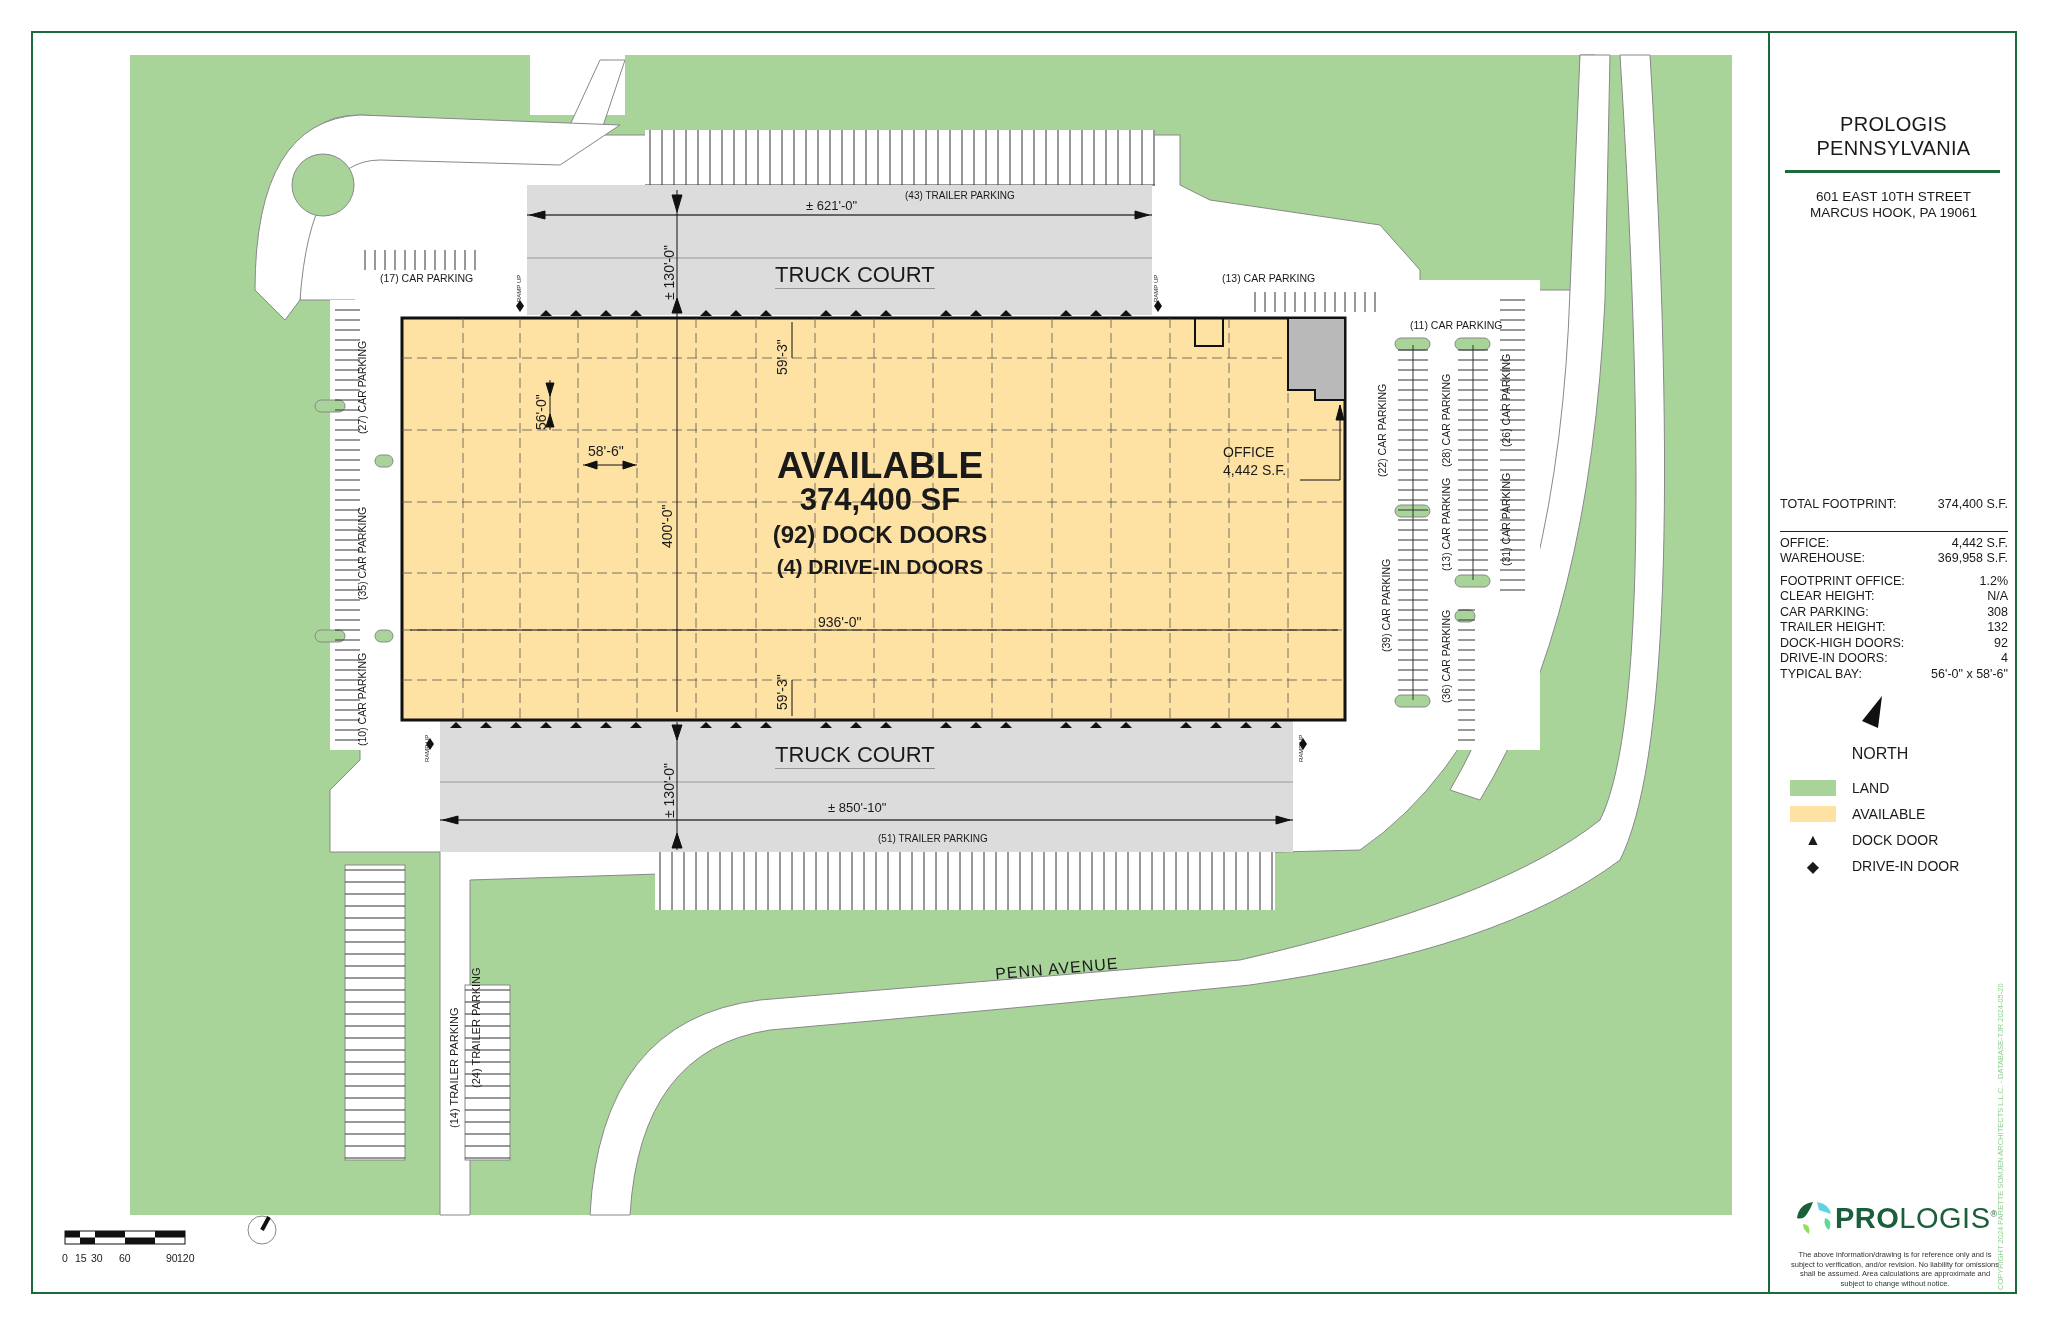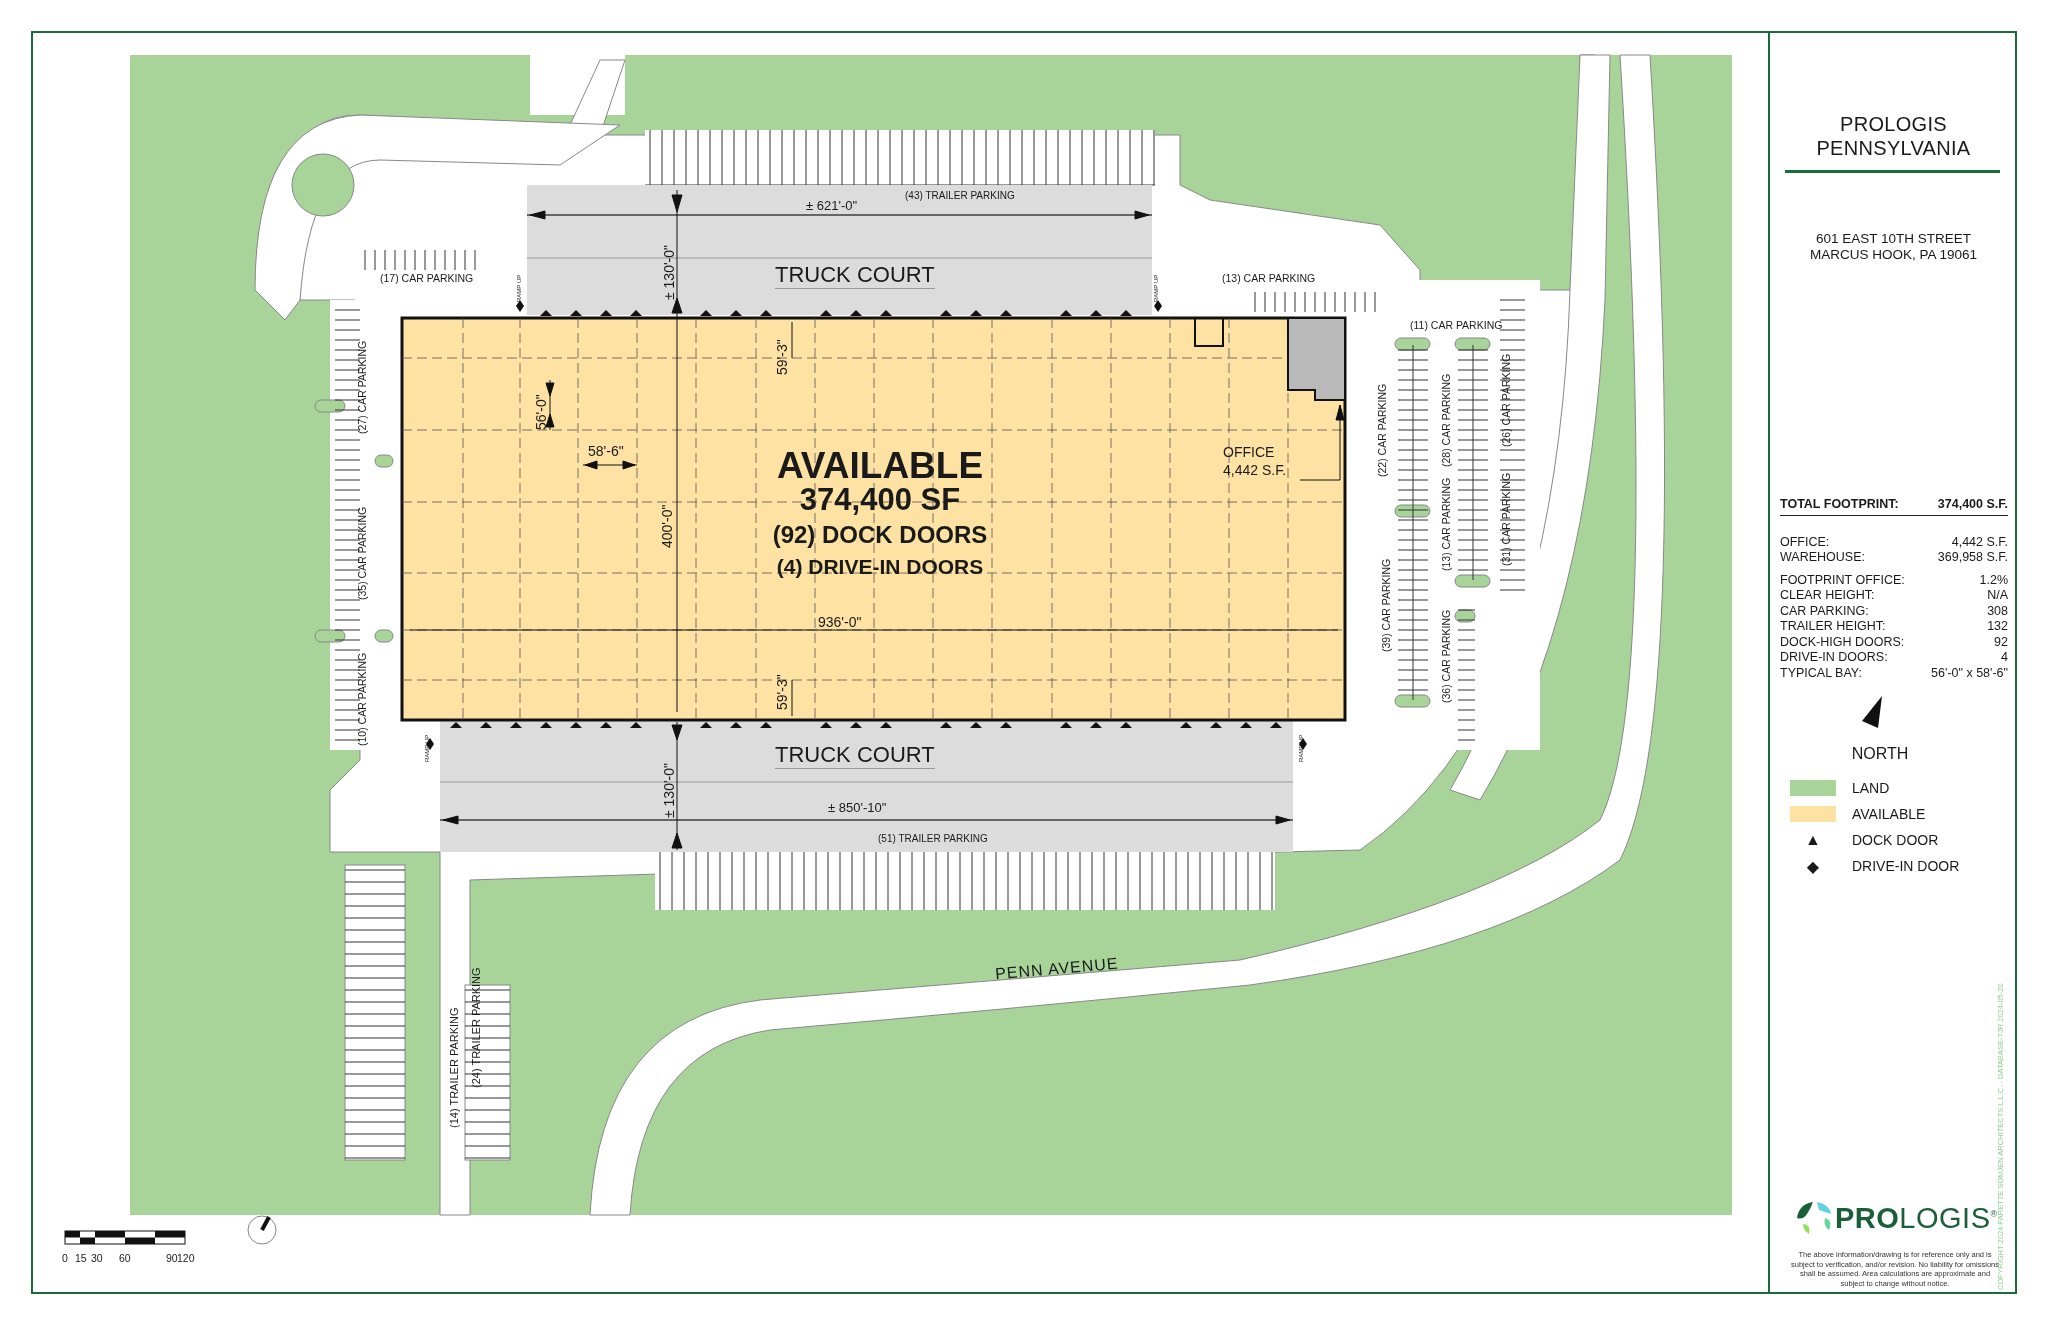"601 EAST 10TH STREET" .addr { margin-top: 42px -> none }
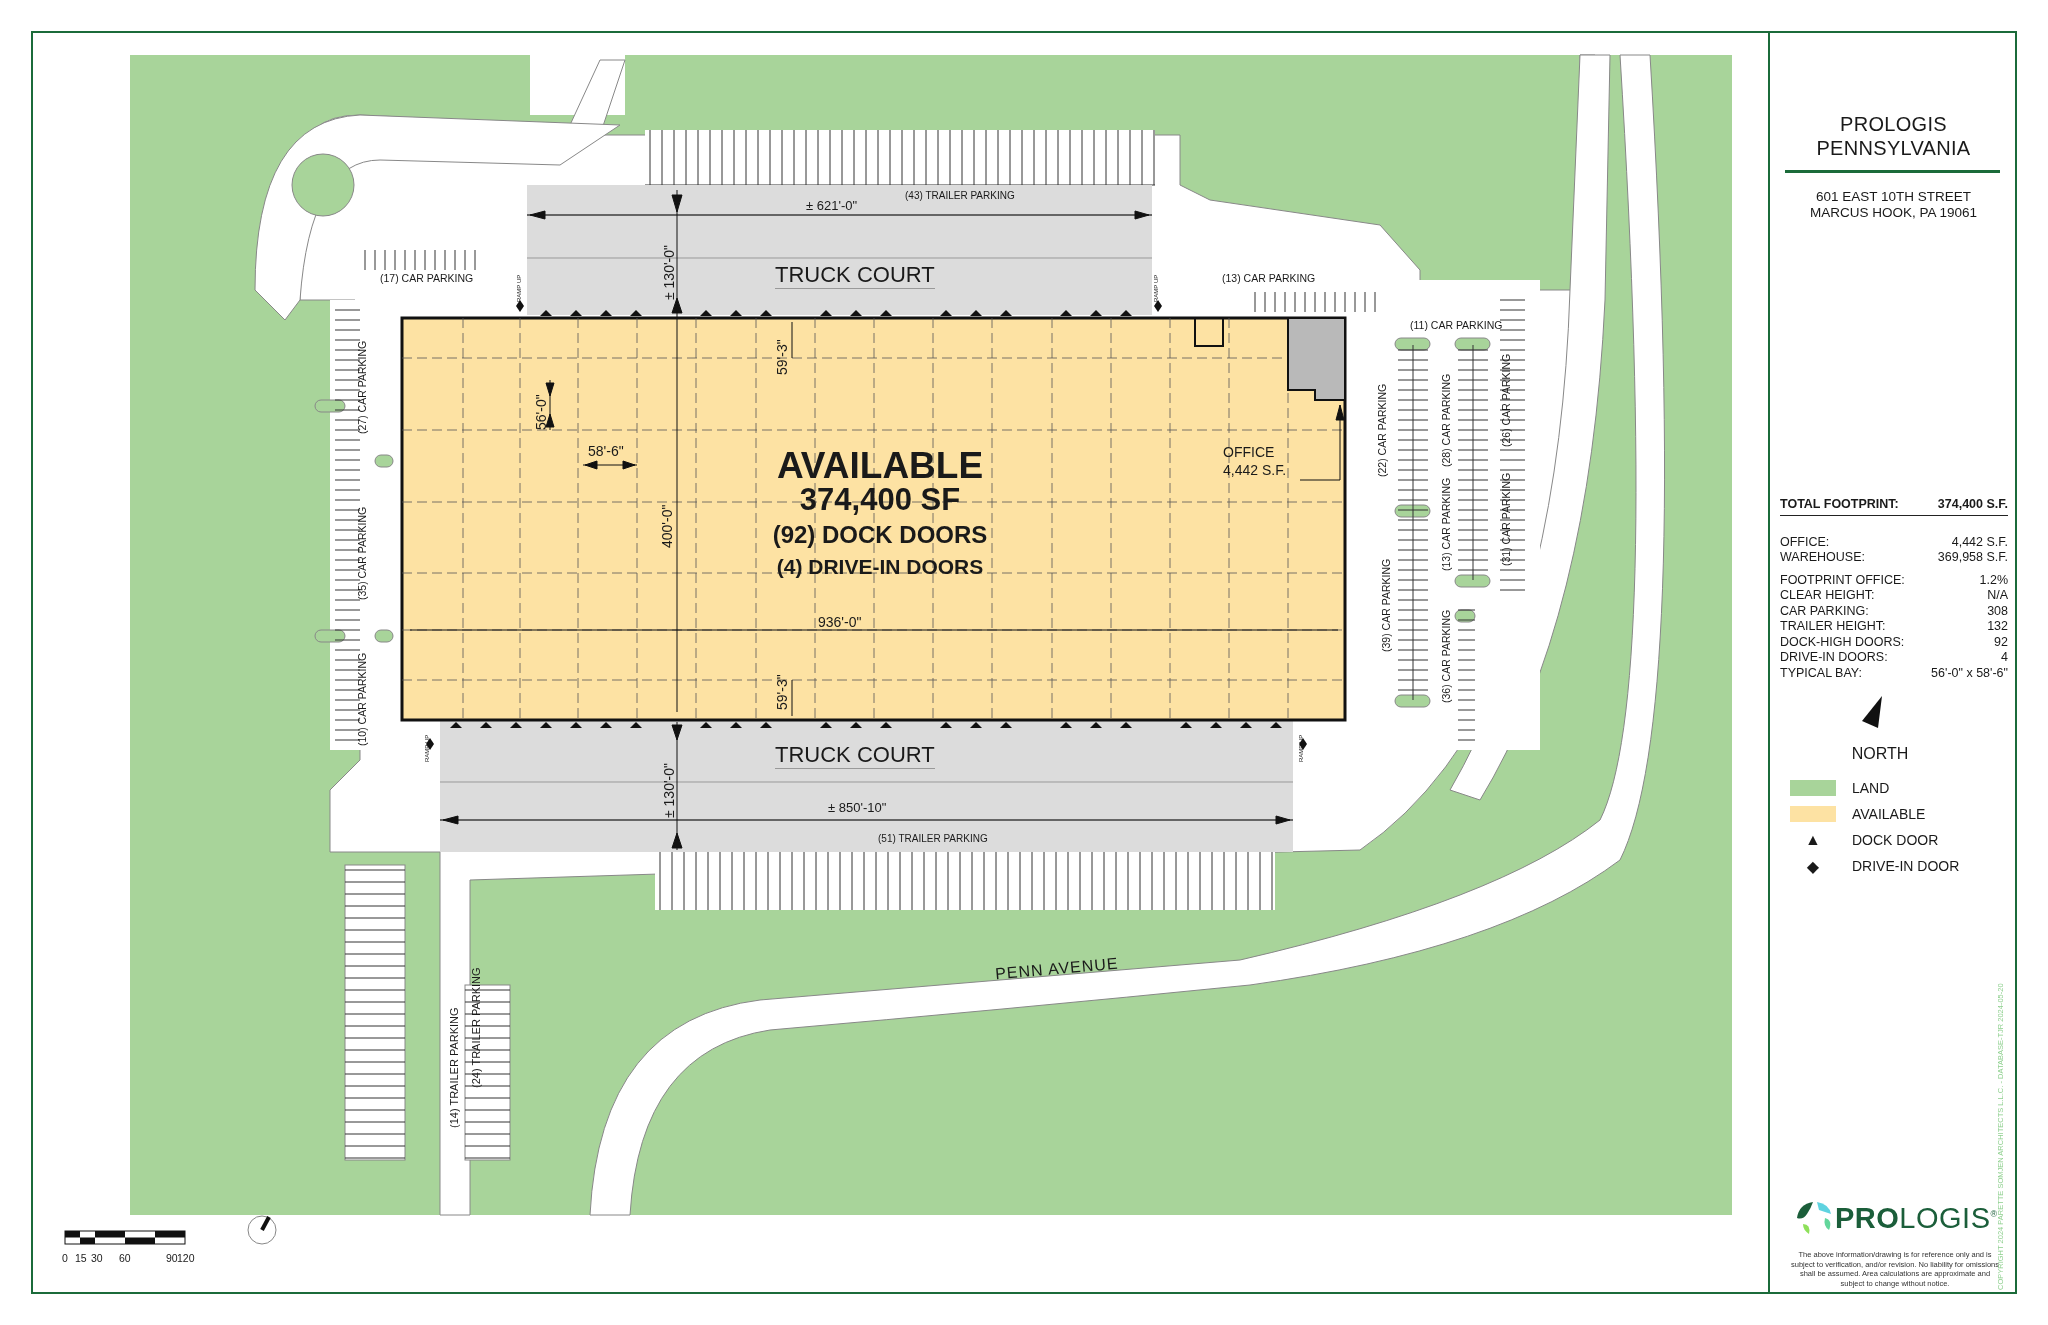"TOTAL FOOTPRINT:" .stats .head { font-weight: bold -> normal; margin-bottom: 19px -> 4px; padding-bottom: 2px -> 18px }
